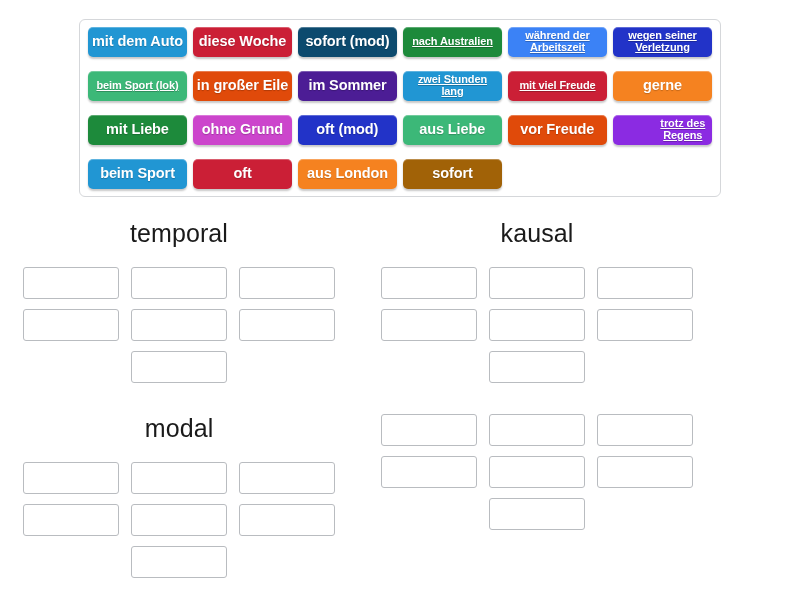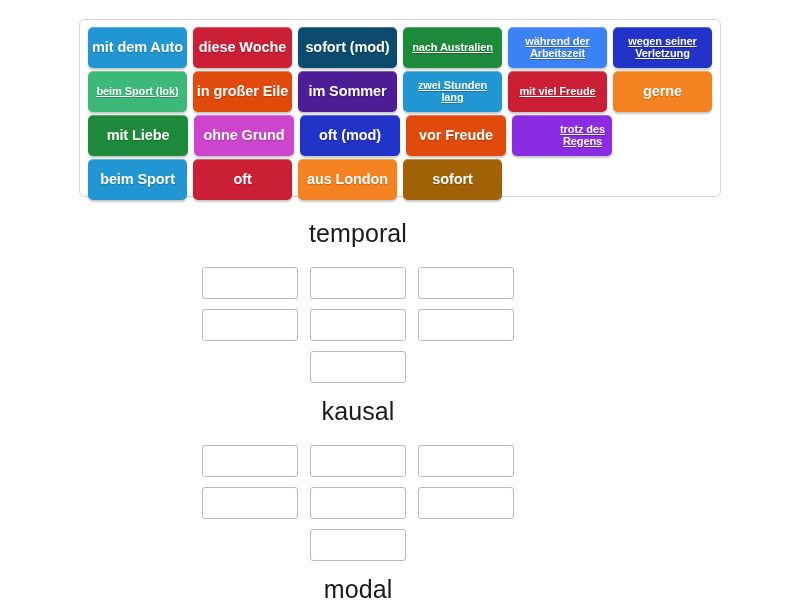"mit dem Auto" .tile { height: 41px -> 30px }
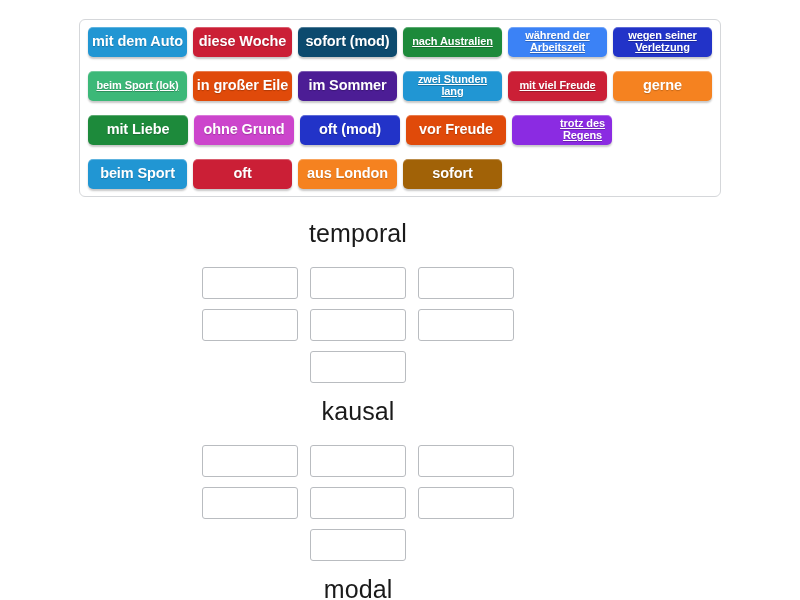"aus Liebe" div.tile { html: none -> <div>aus Liebe</div> }
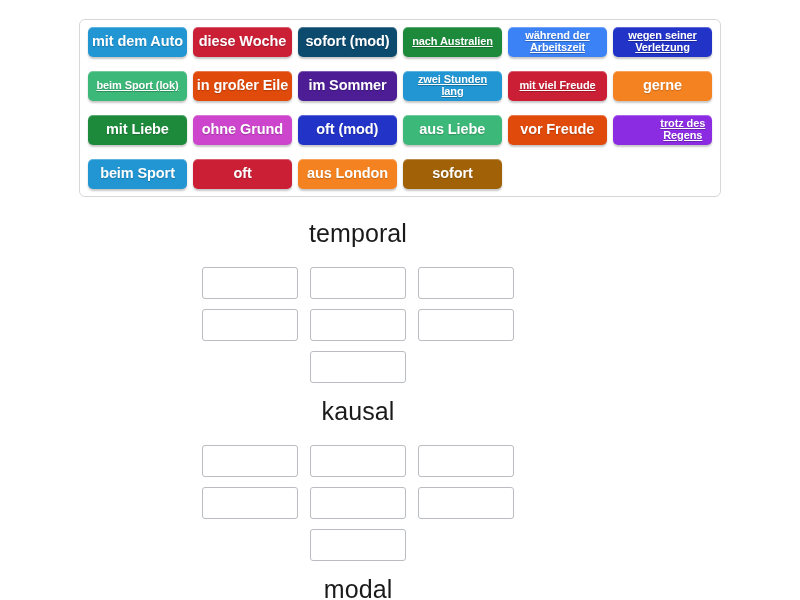"temporal" .groups { grid-template-columns: 1fr -> 1fr 1fr }
